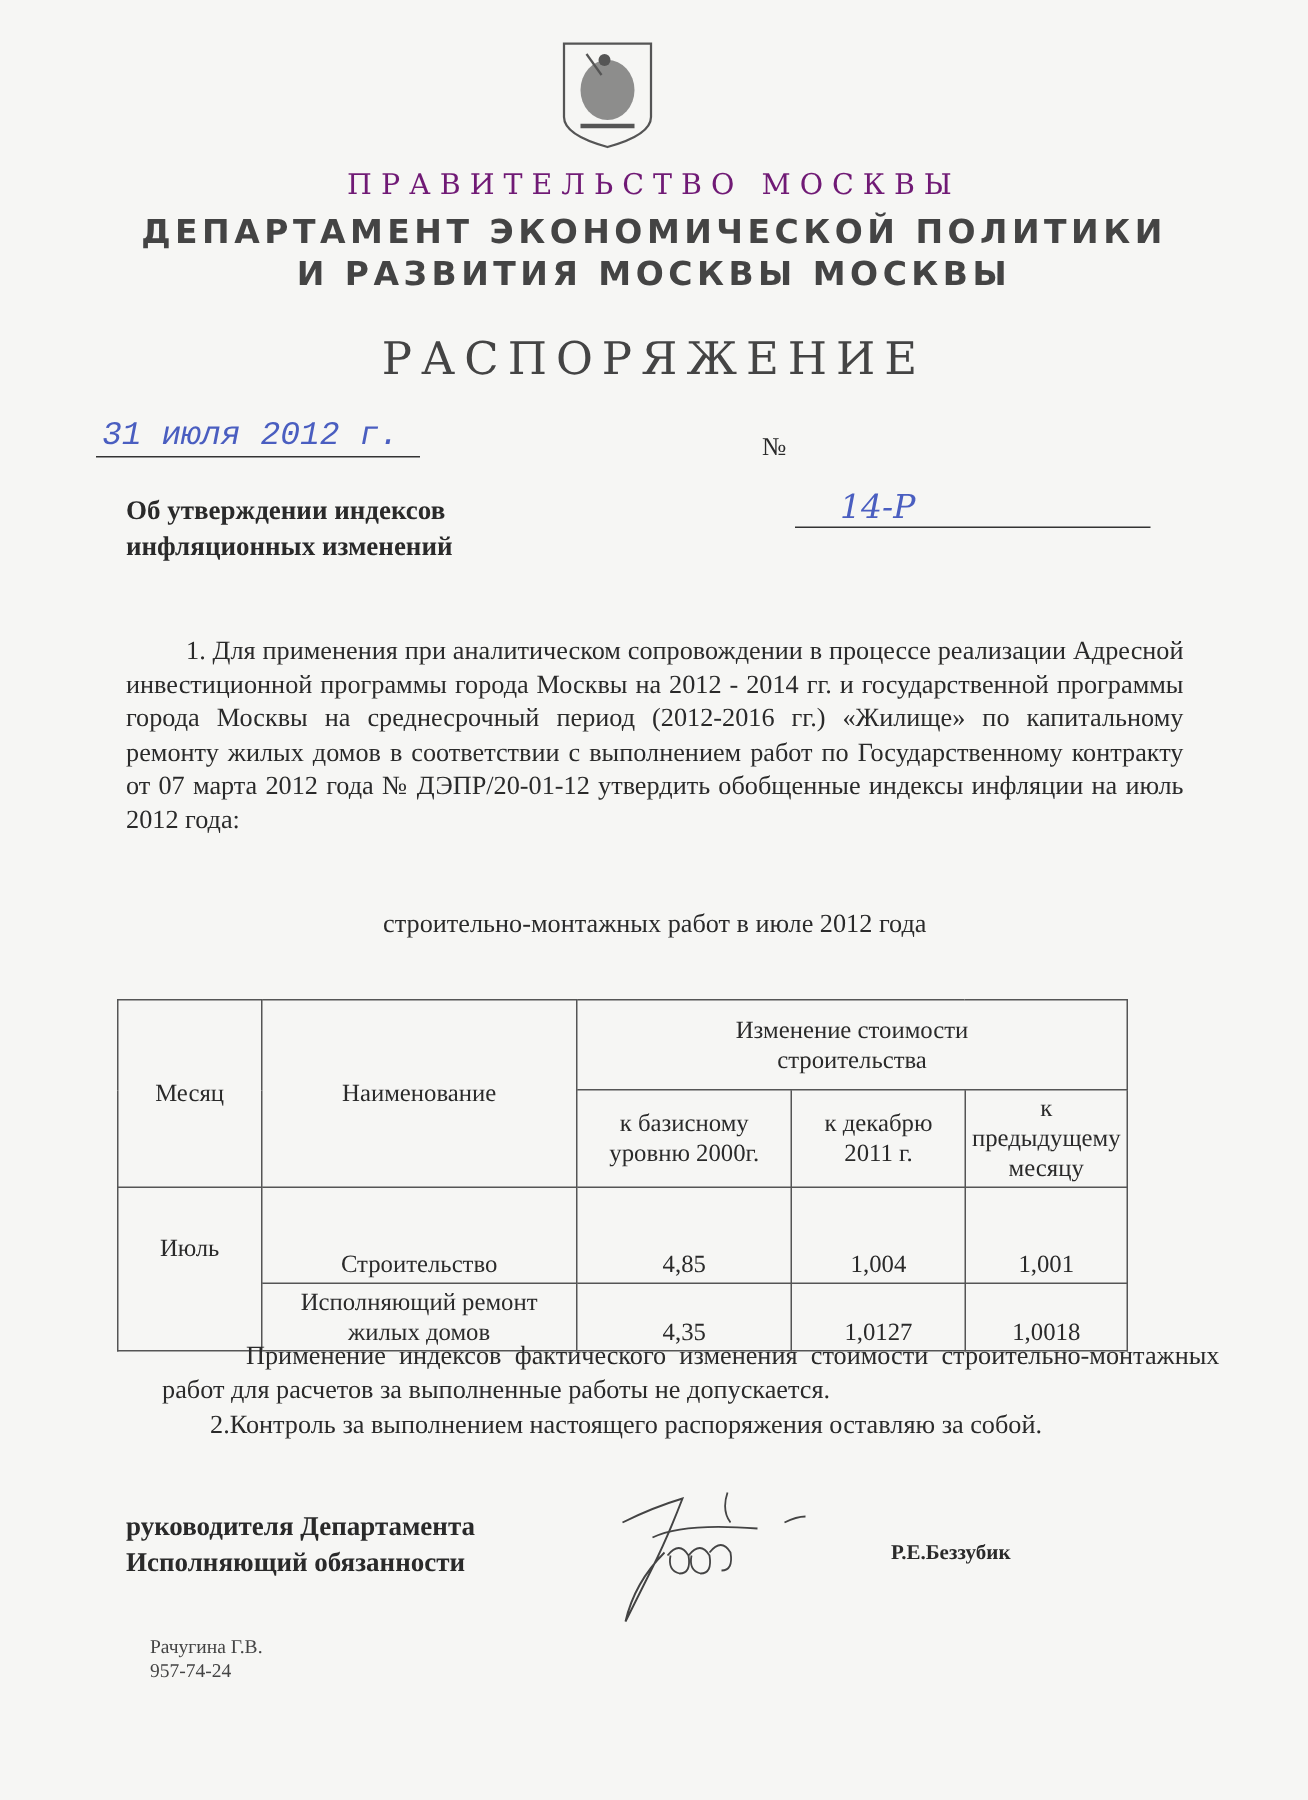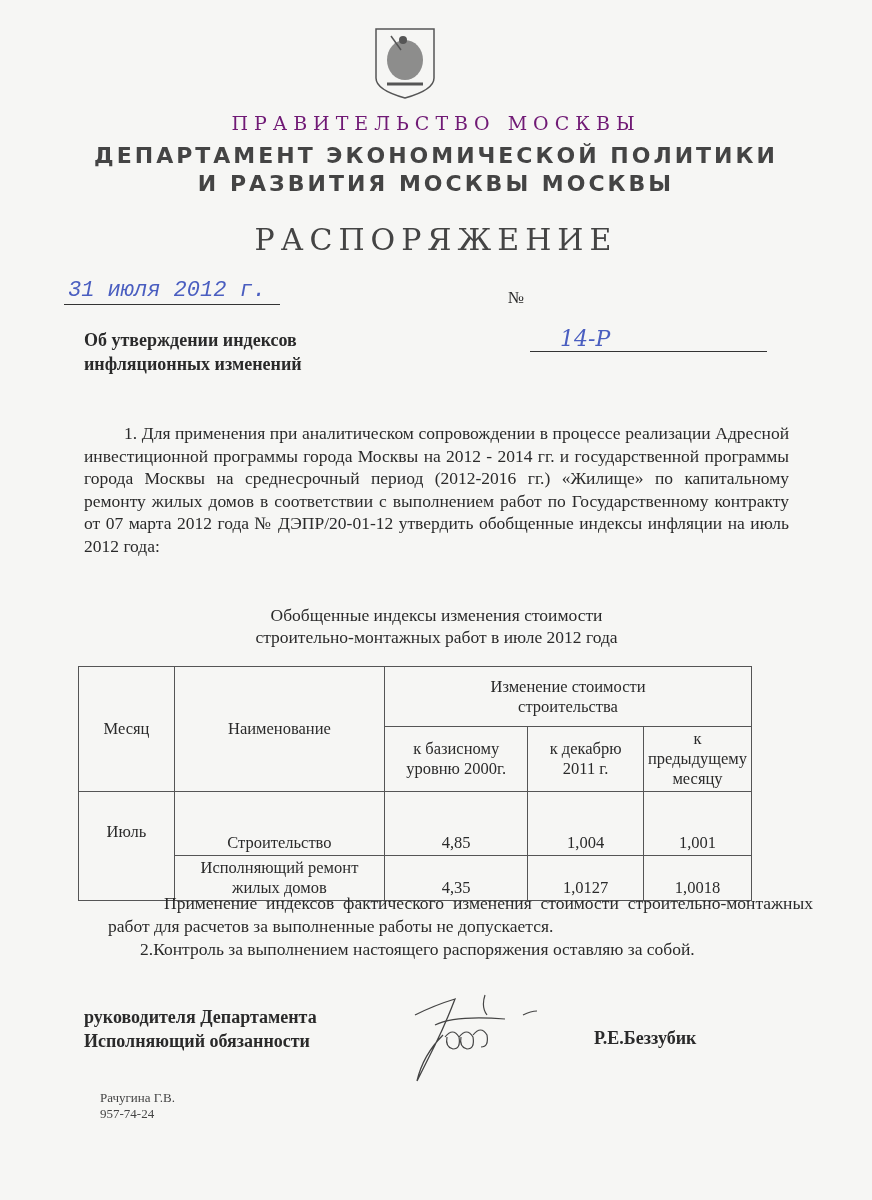"Обобщенные индексы изменения стоимости" div { html: <div>Обобщенные индексы изменения стоимости</div> -> none }
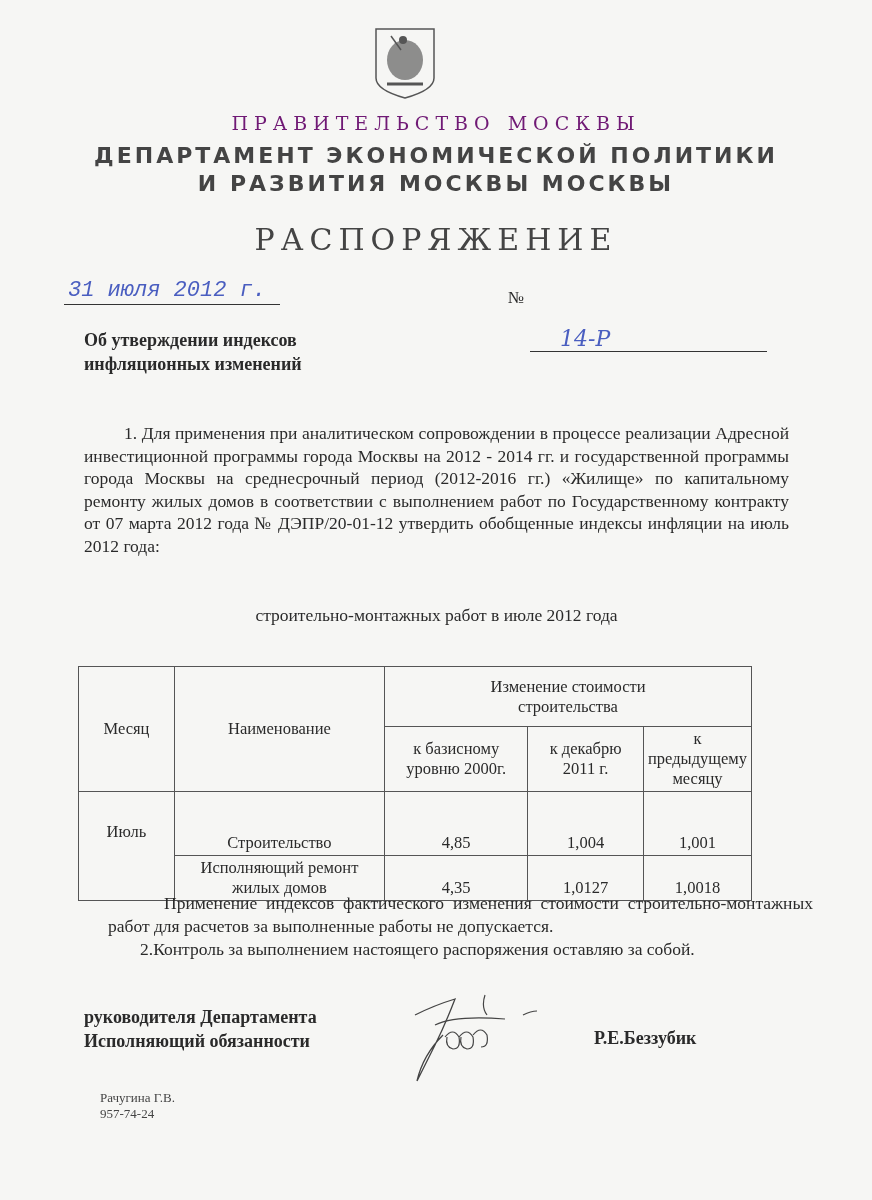"Р.Е.Беззубик" .signame { font-size: 18px -> 14px }
